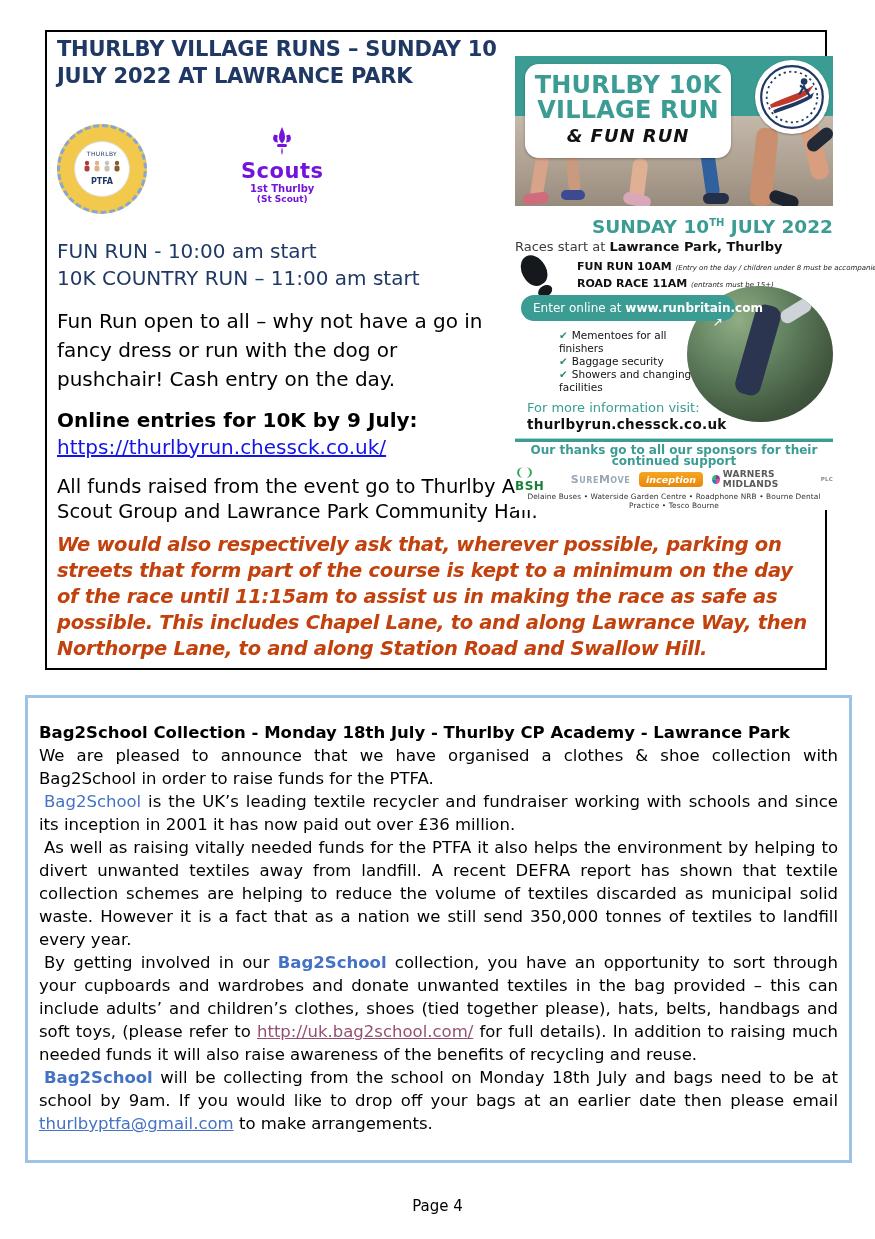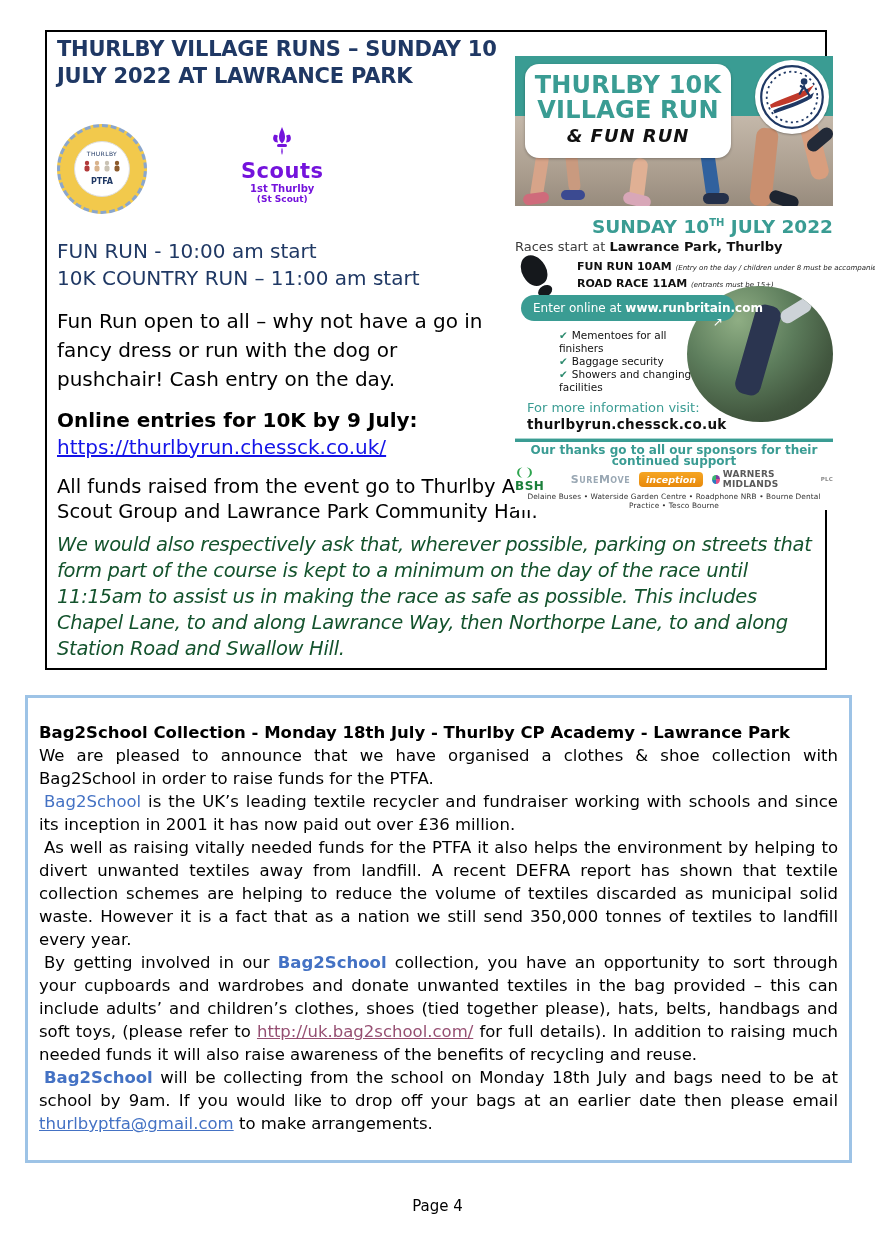"We would also respectively ask" .parking-para { color: #14532d -> #c2410c; font-weight: normal -> bold }
